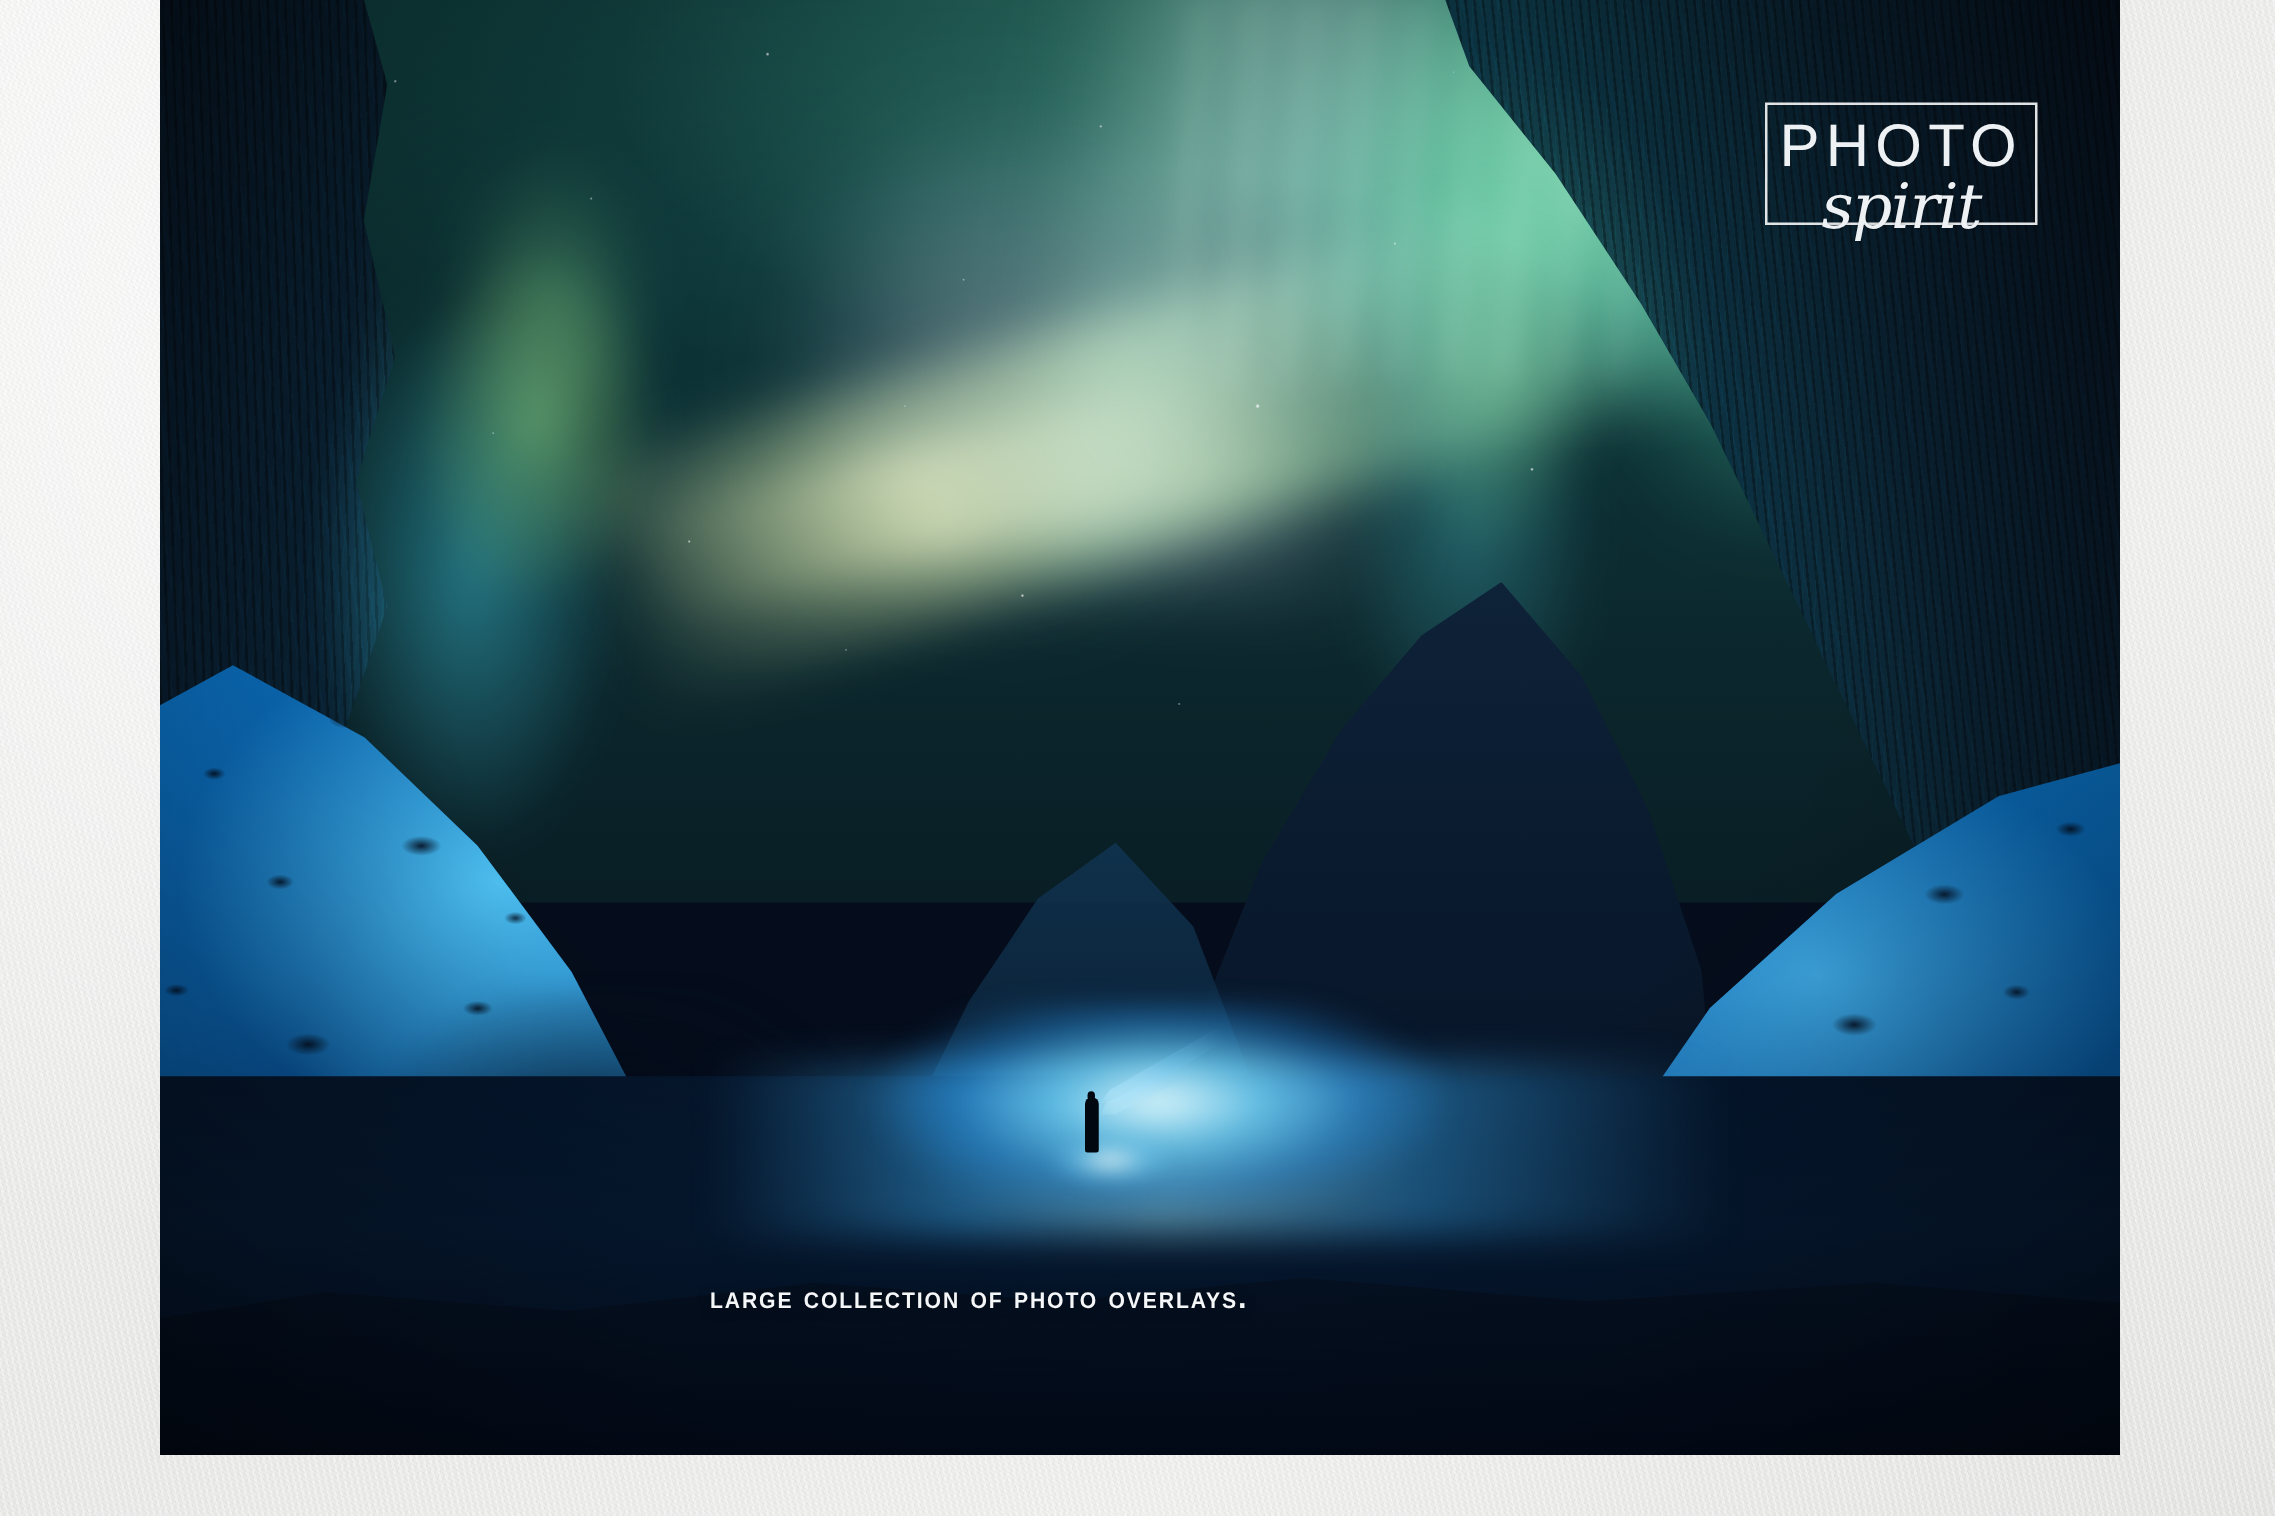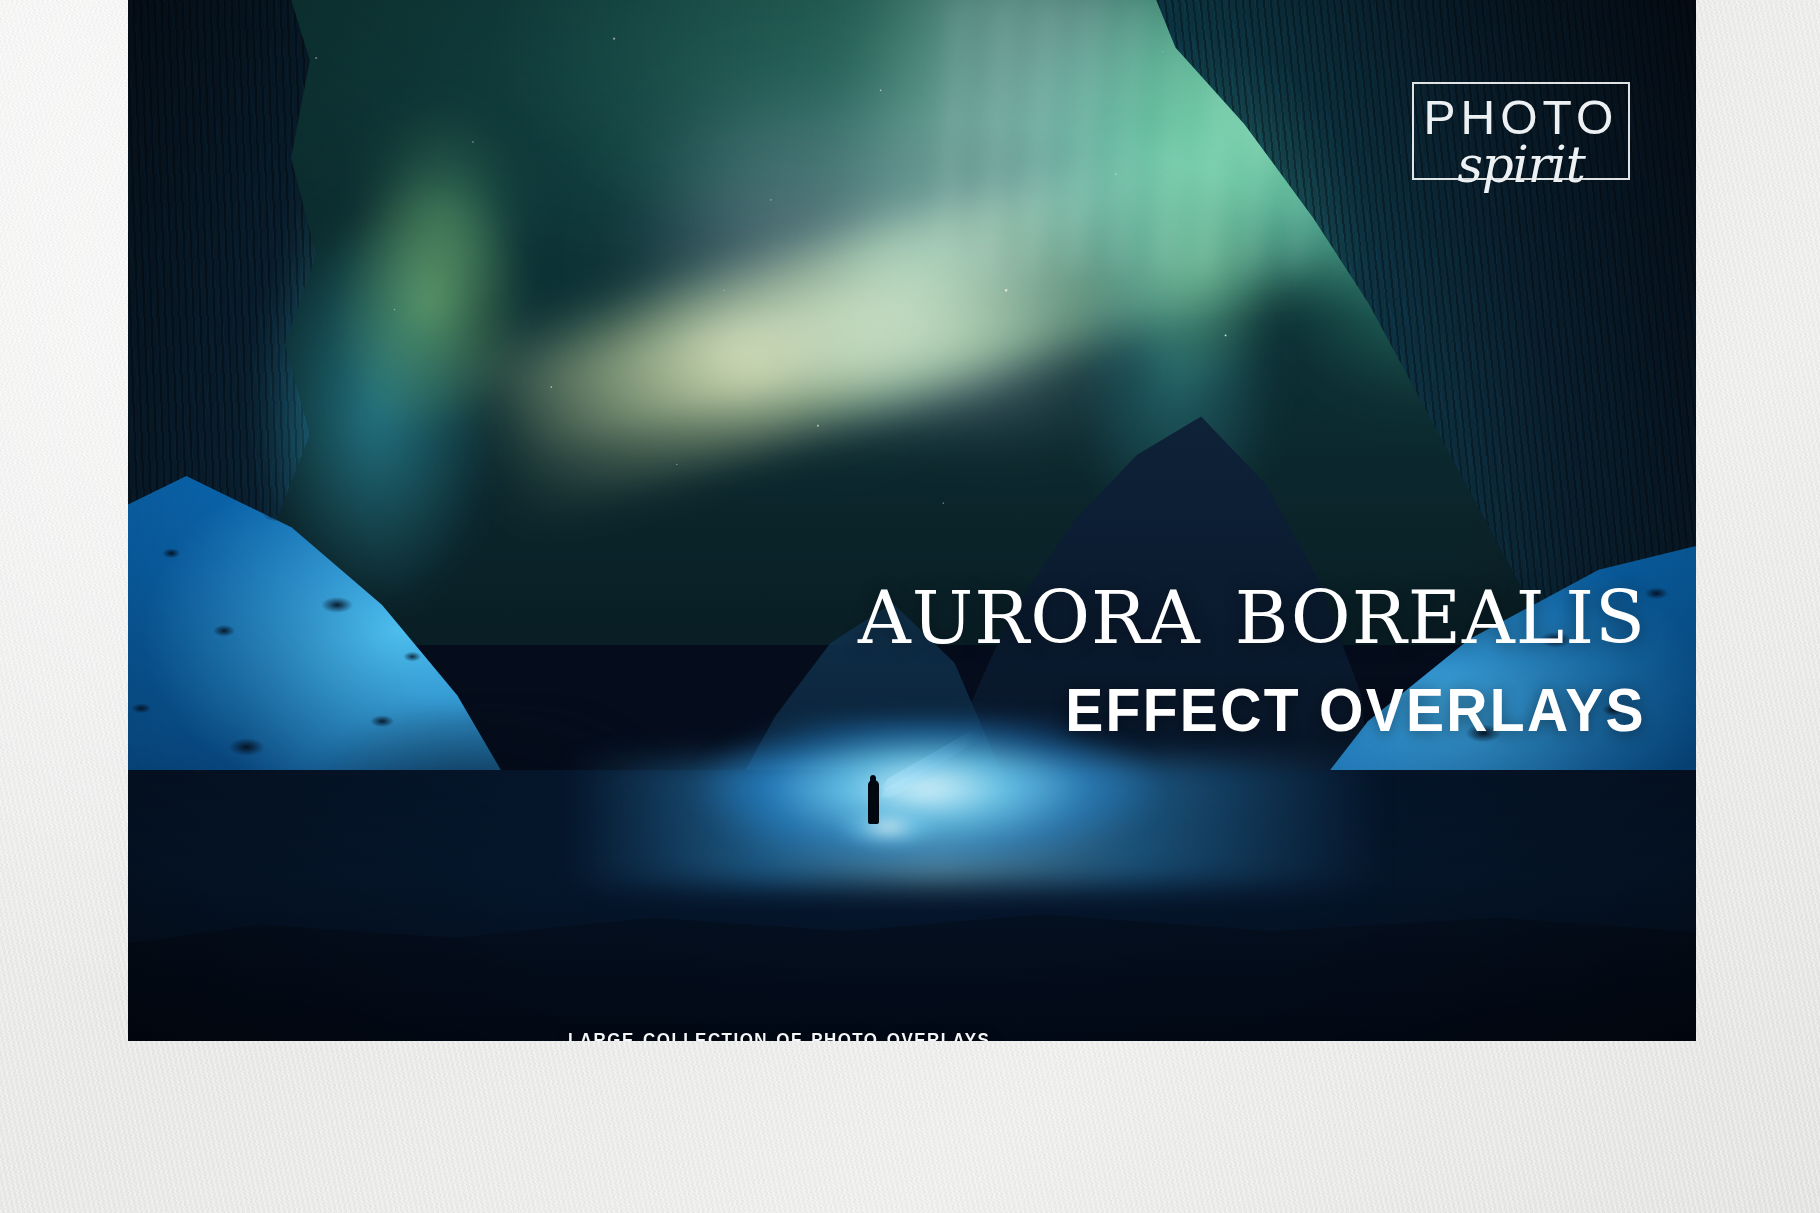"PHOTO" #photo { height: 1041px -> 1164px }
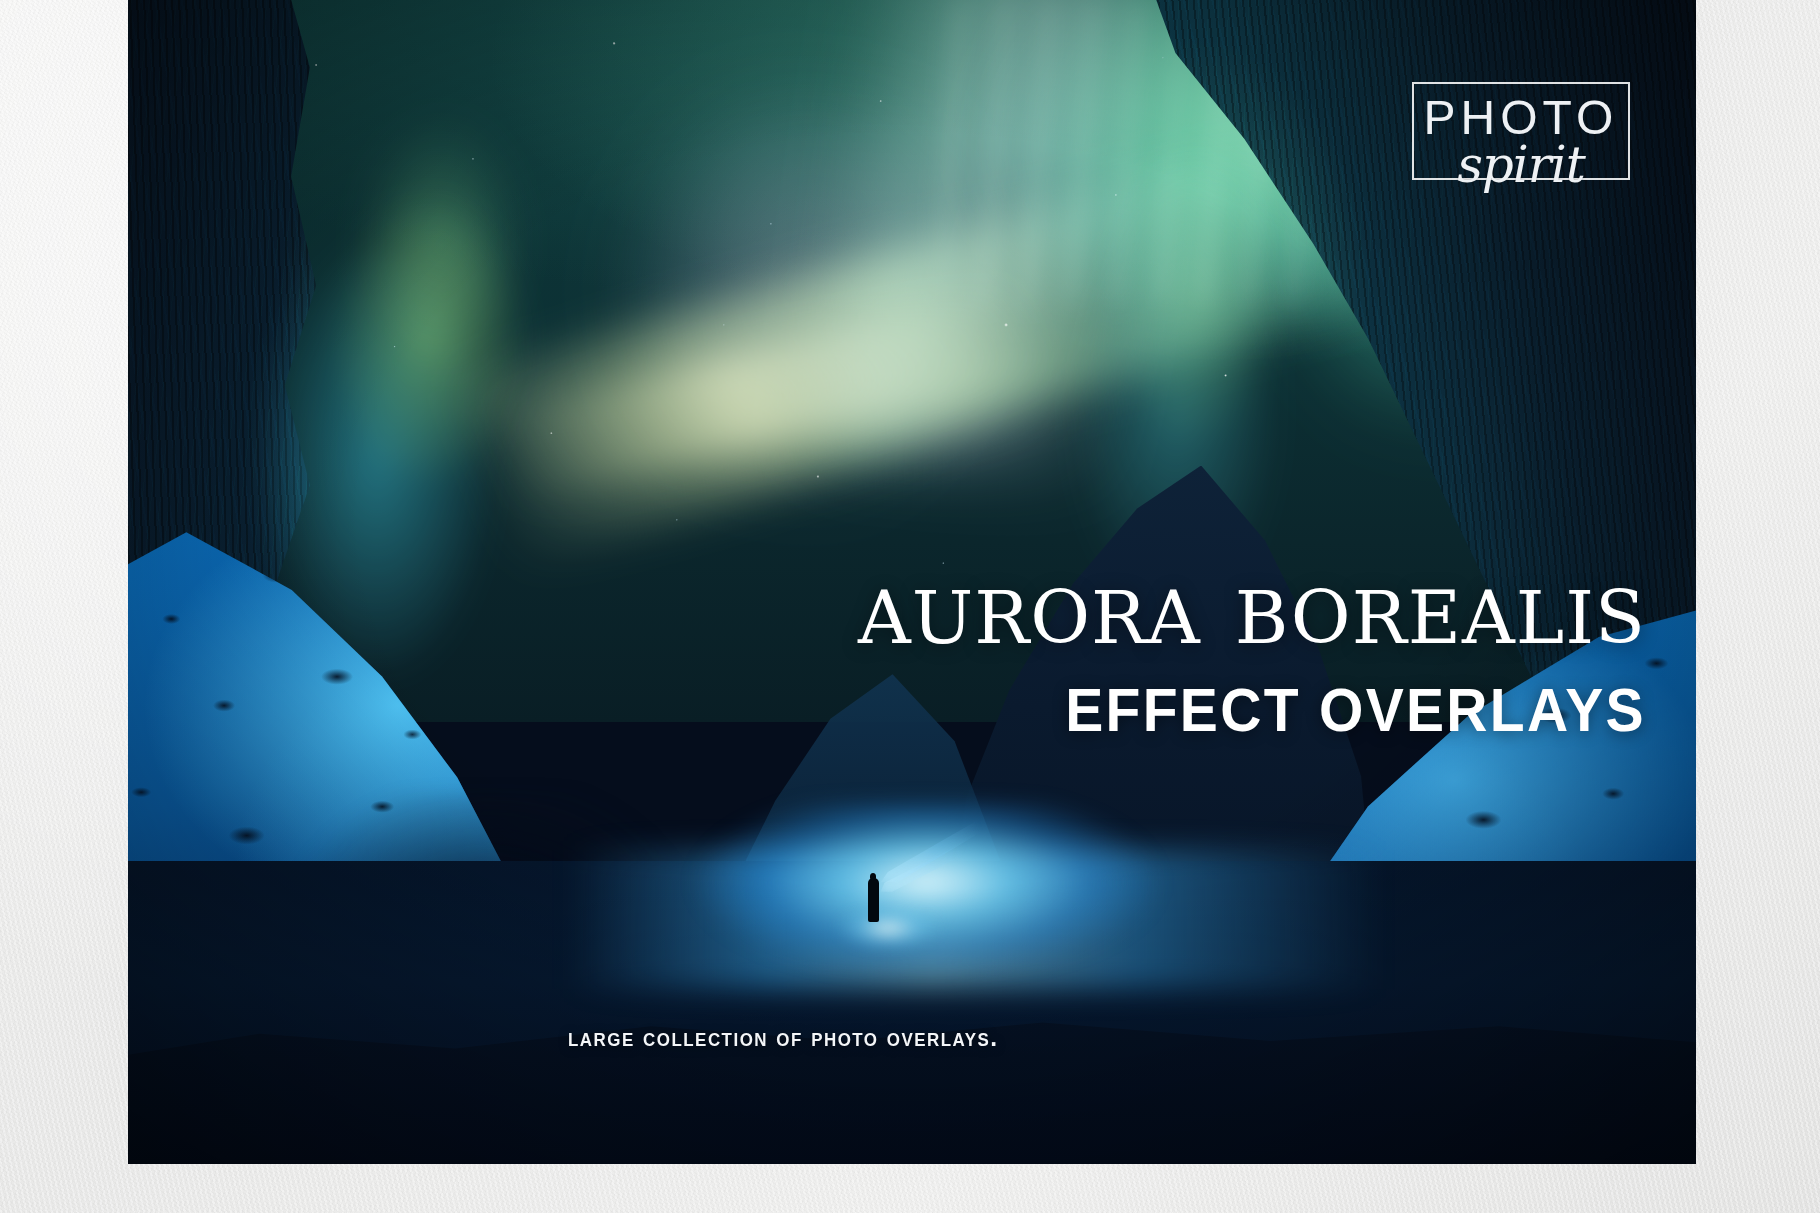"aurora borealis" div.title-block { html: <div> <div>Aurora Borealis</div> <div>Effect Overlays</div> </div> -> none }
